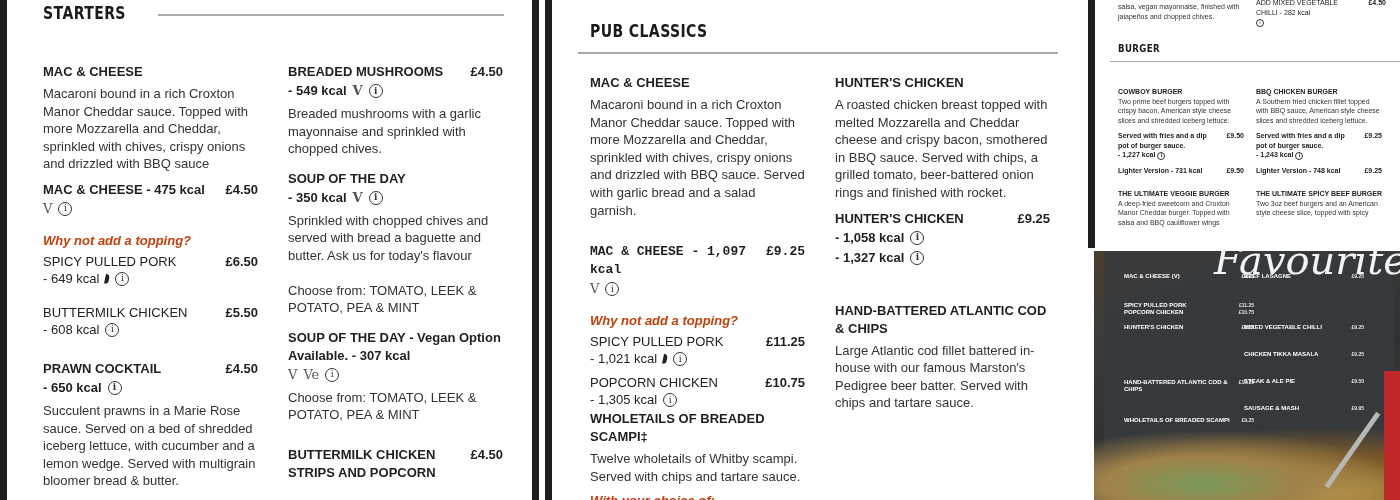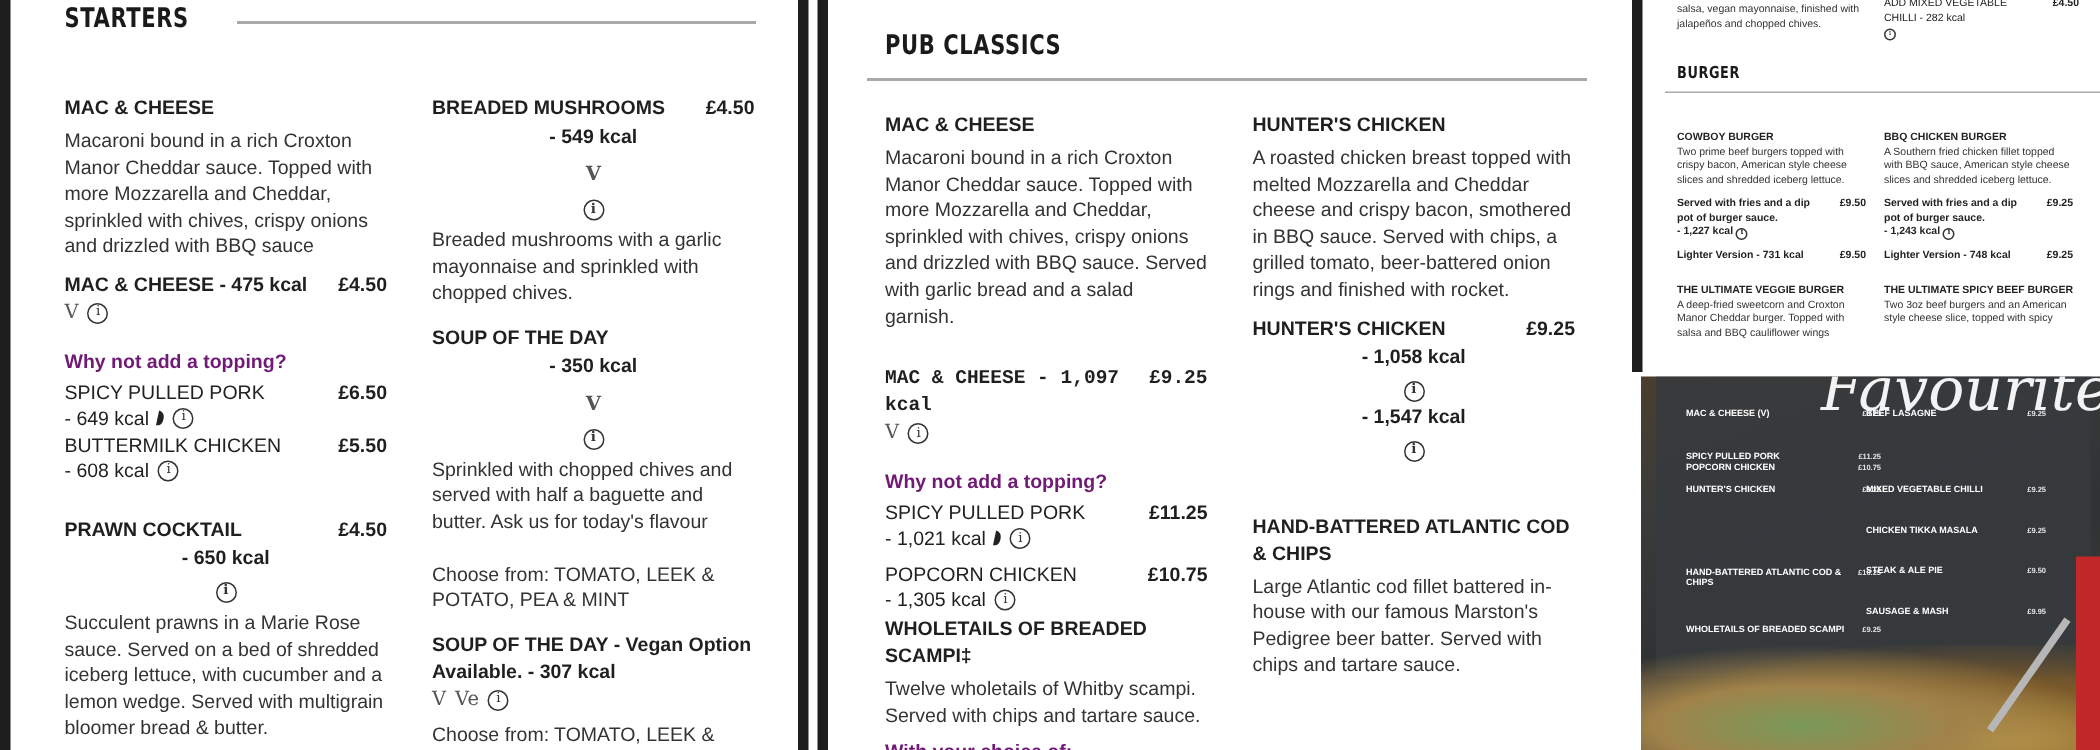"- 549 kcal" .kcal-line.bold { flex-direction: column -> none }
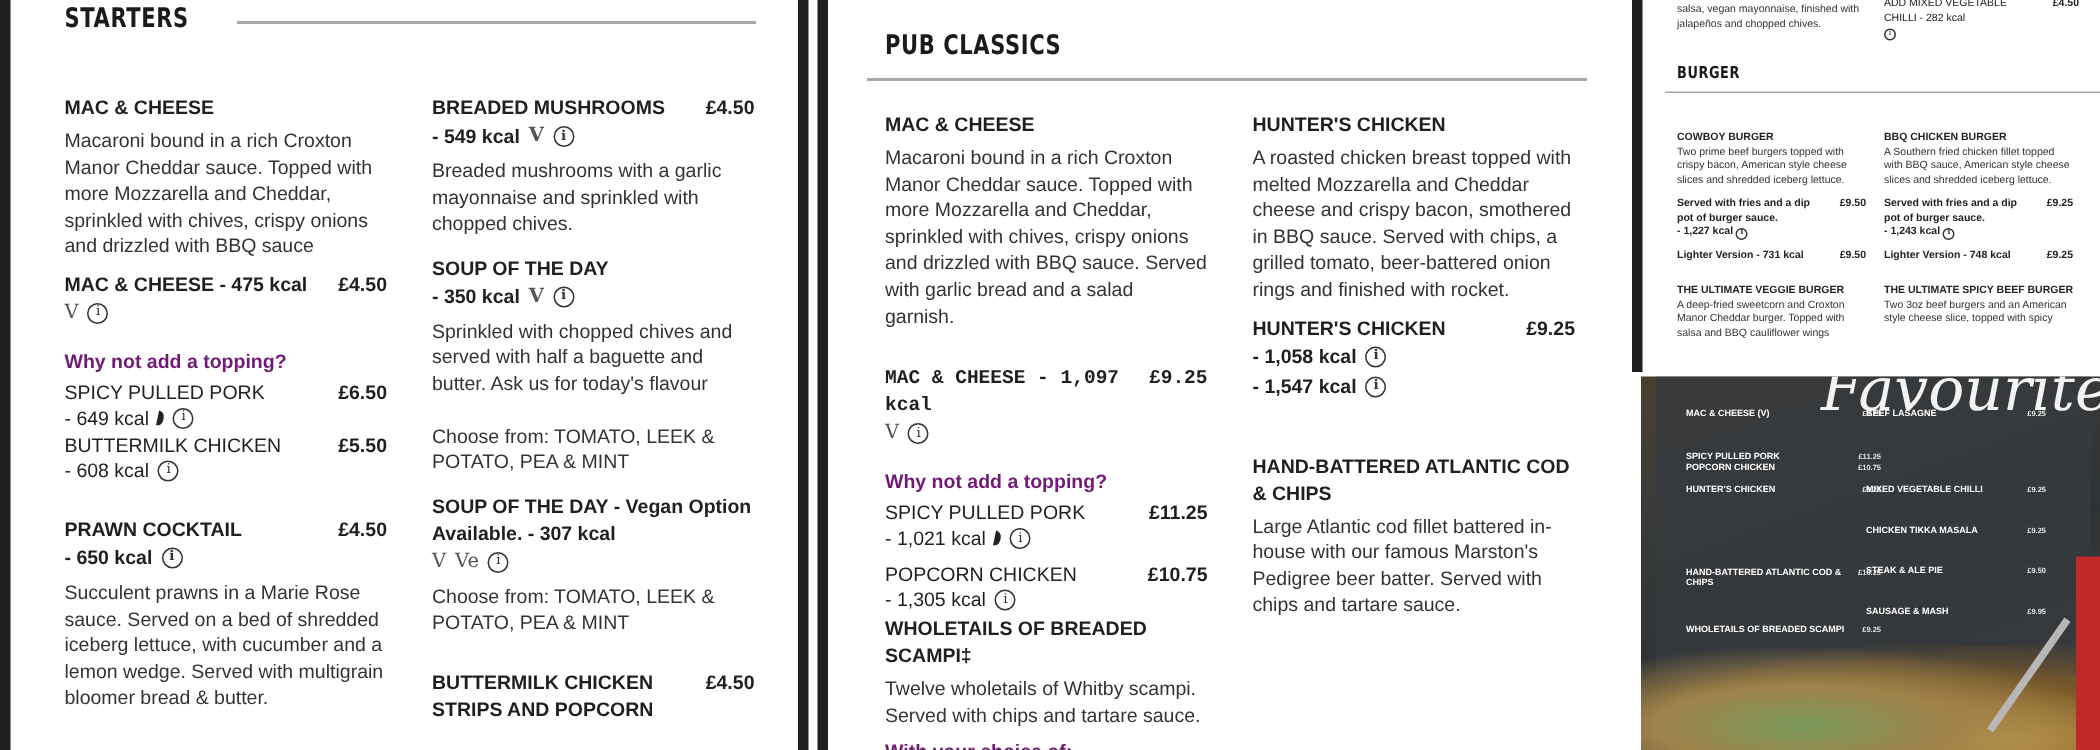"Sprinkled with chopped chives and" div.desc { text: half -> bread }
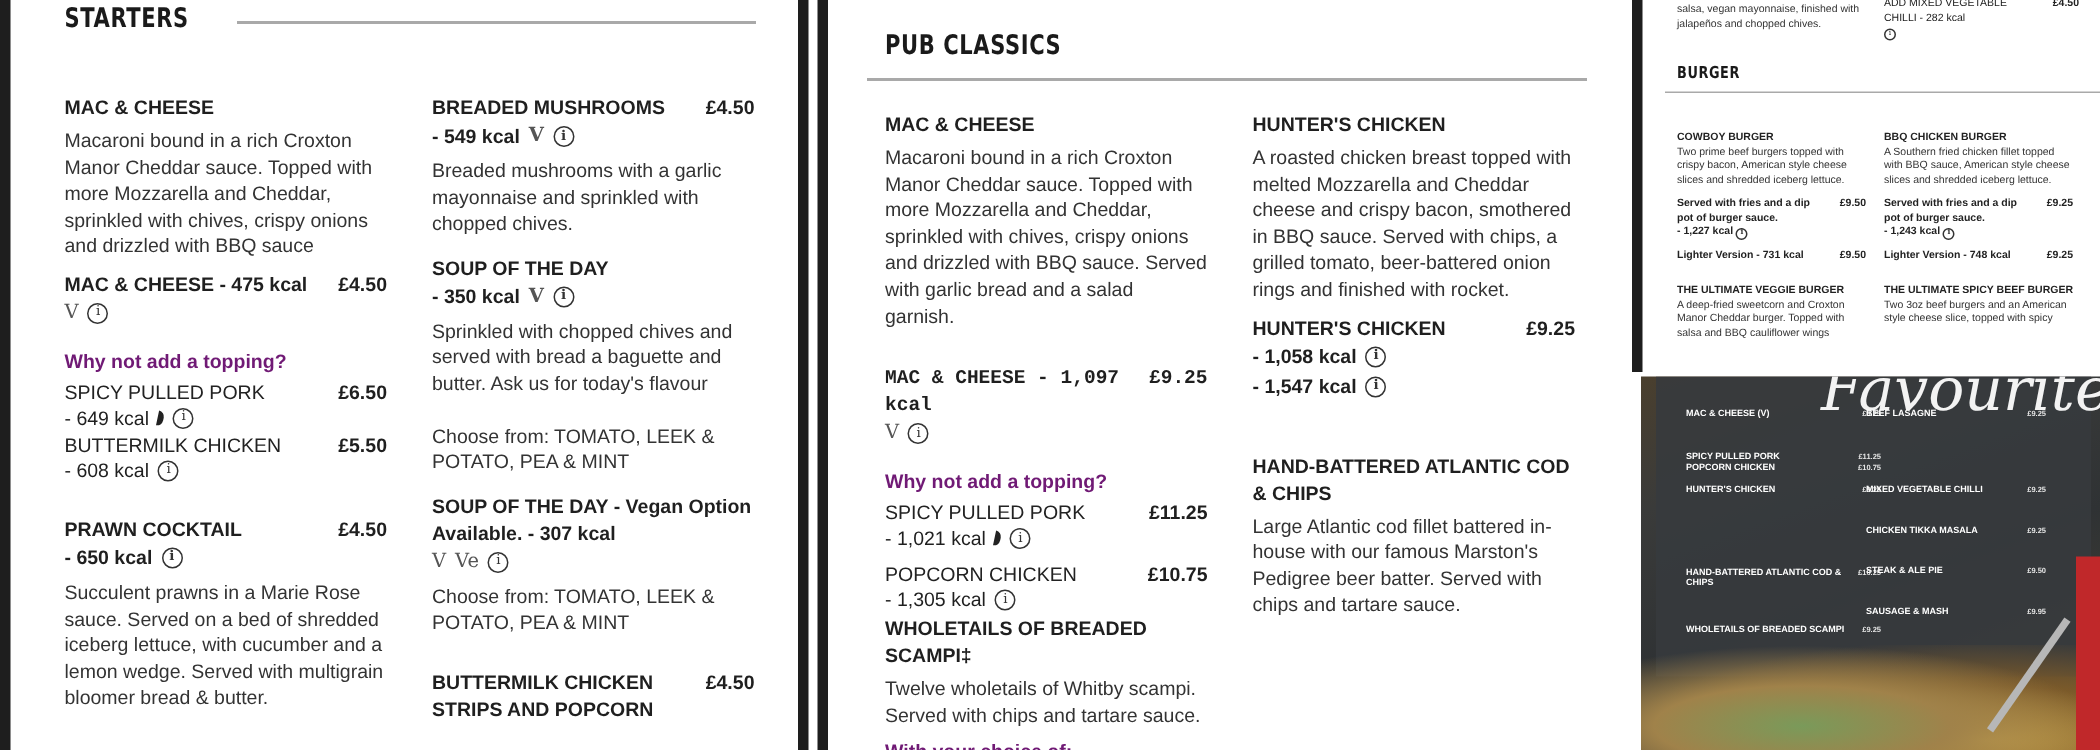"Why not add a topping?" .topping-head { color: #701a75 -> #c2410c; font-style: none -> italic }
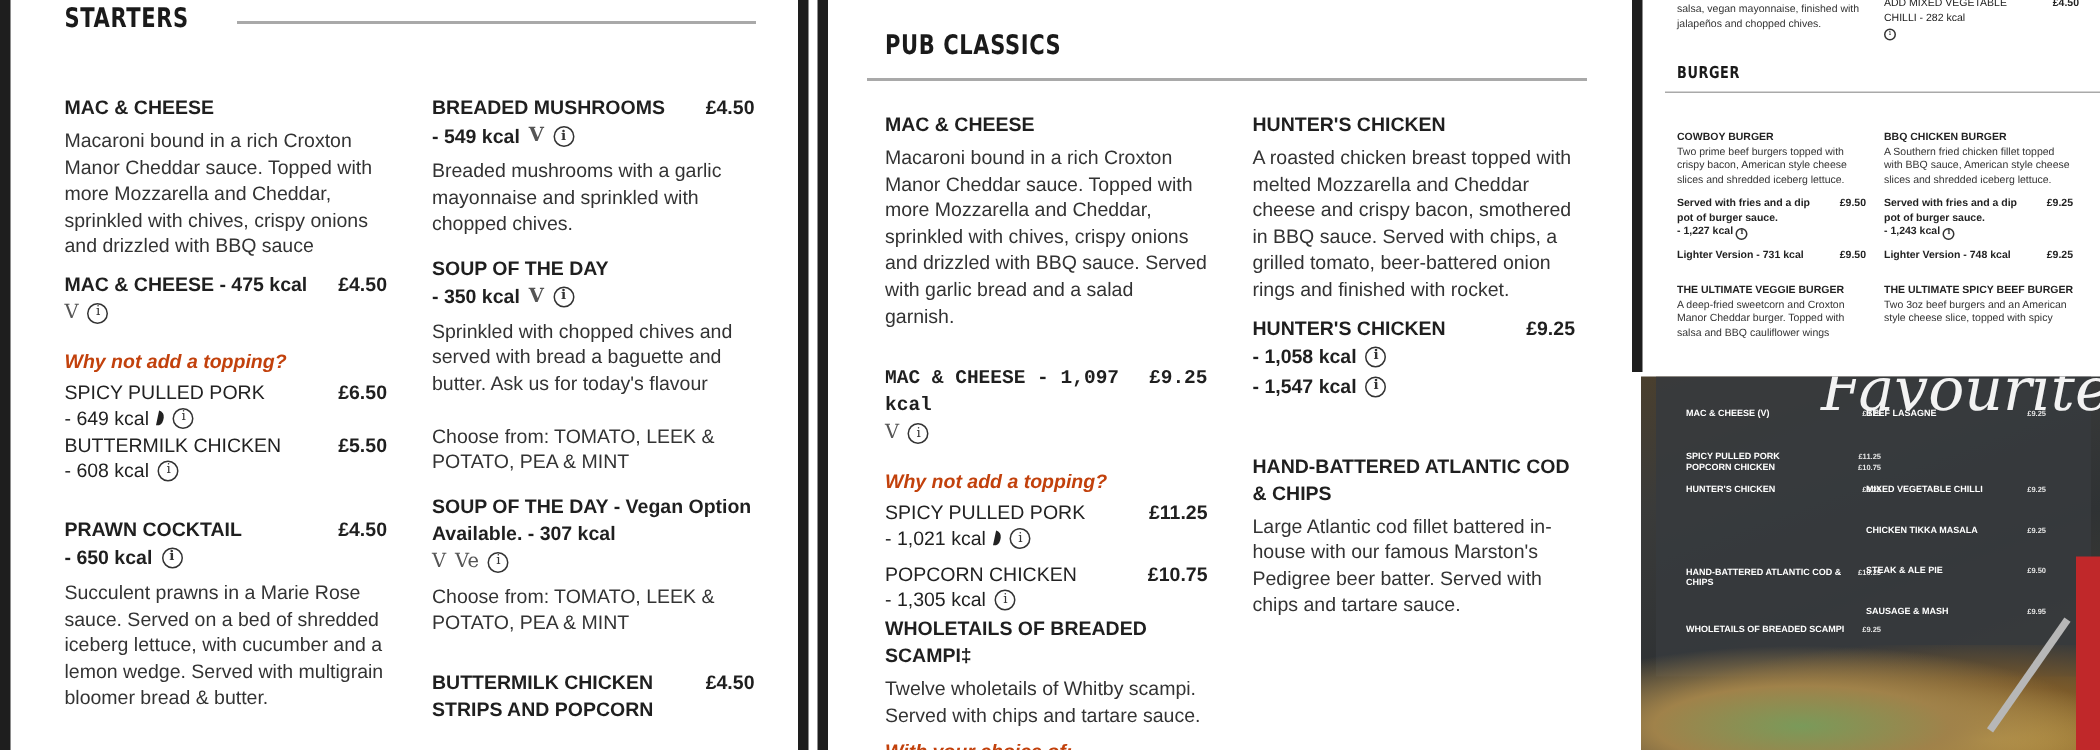"- 1,547 kcal" span { text: 1,547 -> 1,327 }
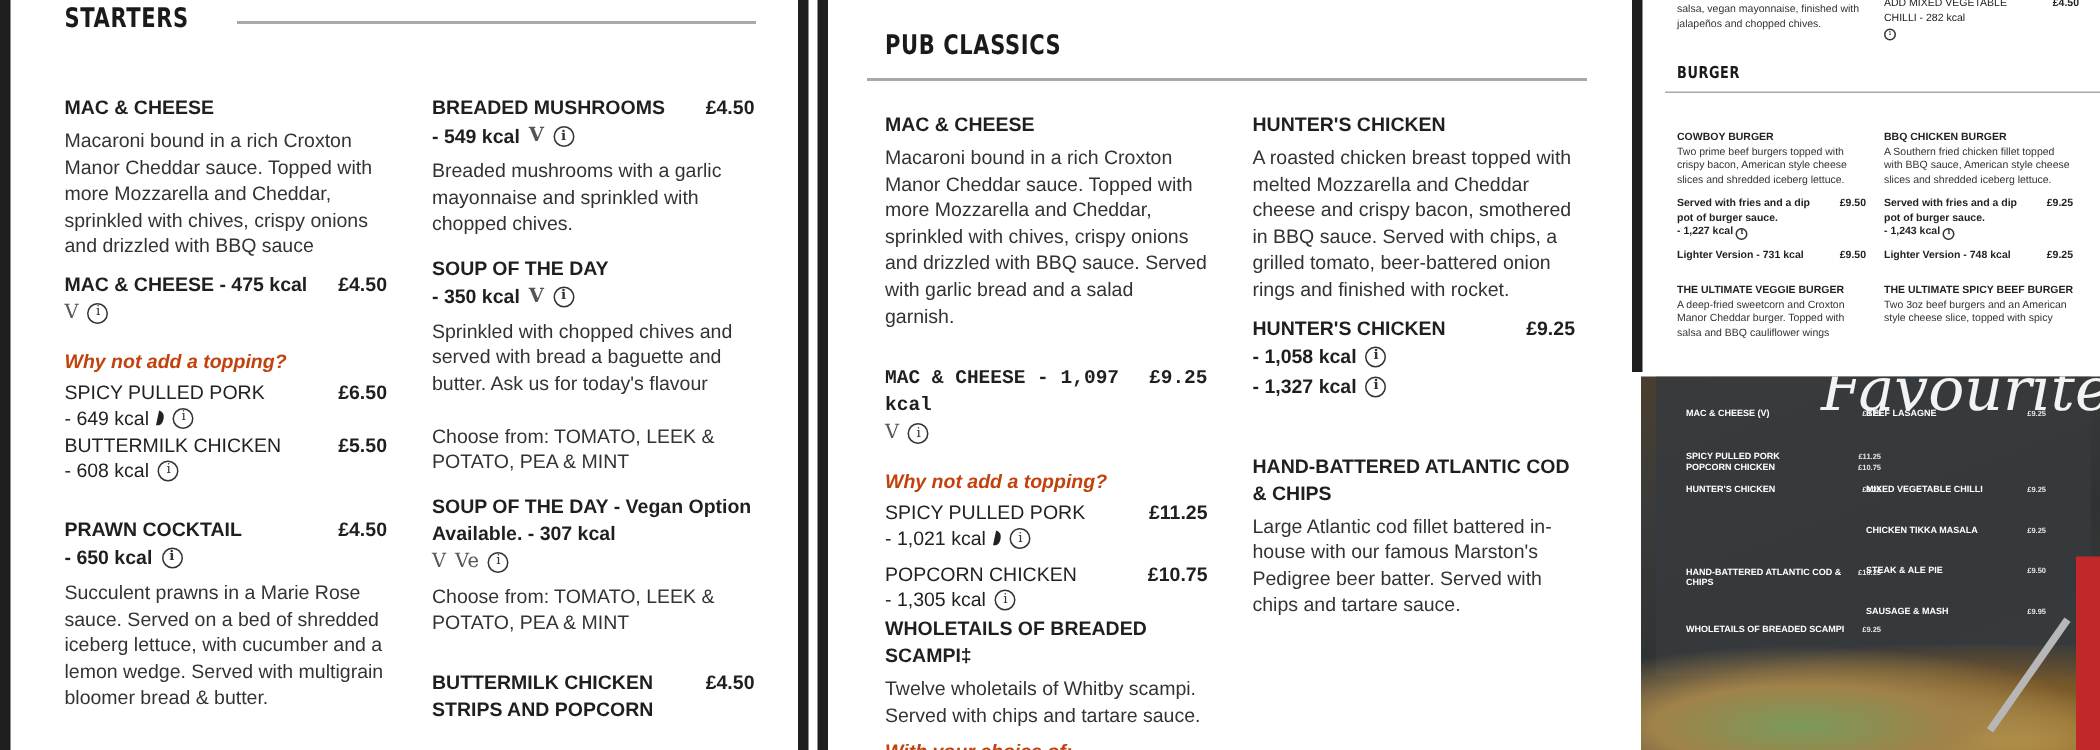"BUTTERMILK CHICKEN" div { margin-top: 0 -> 16px }
